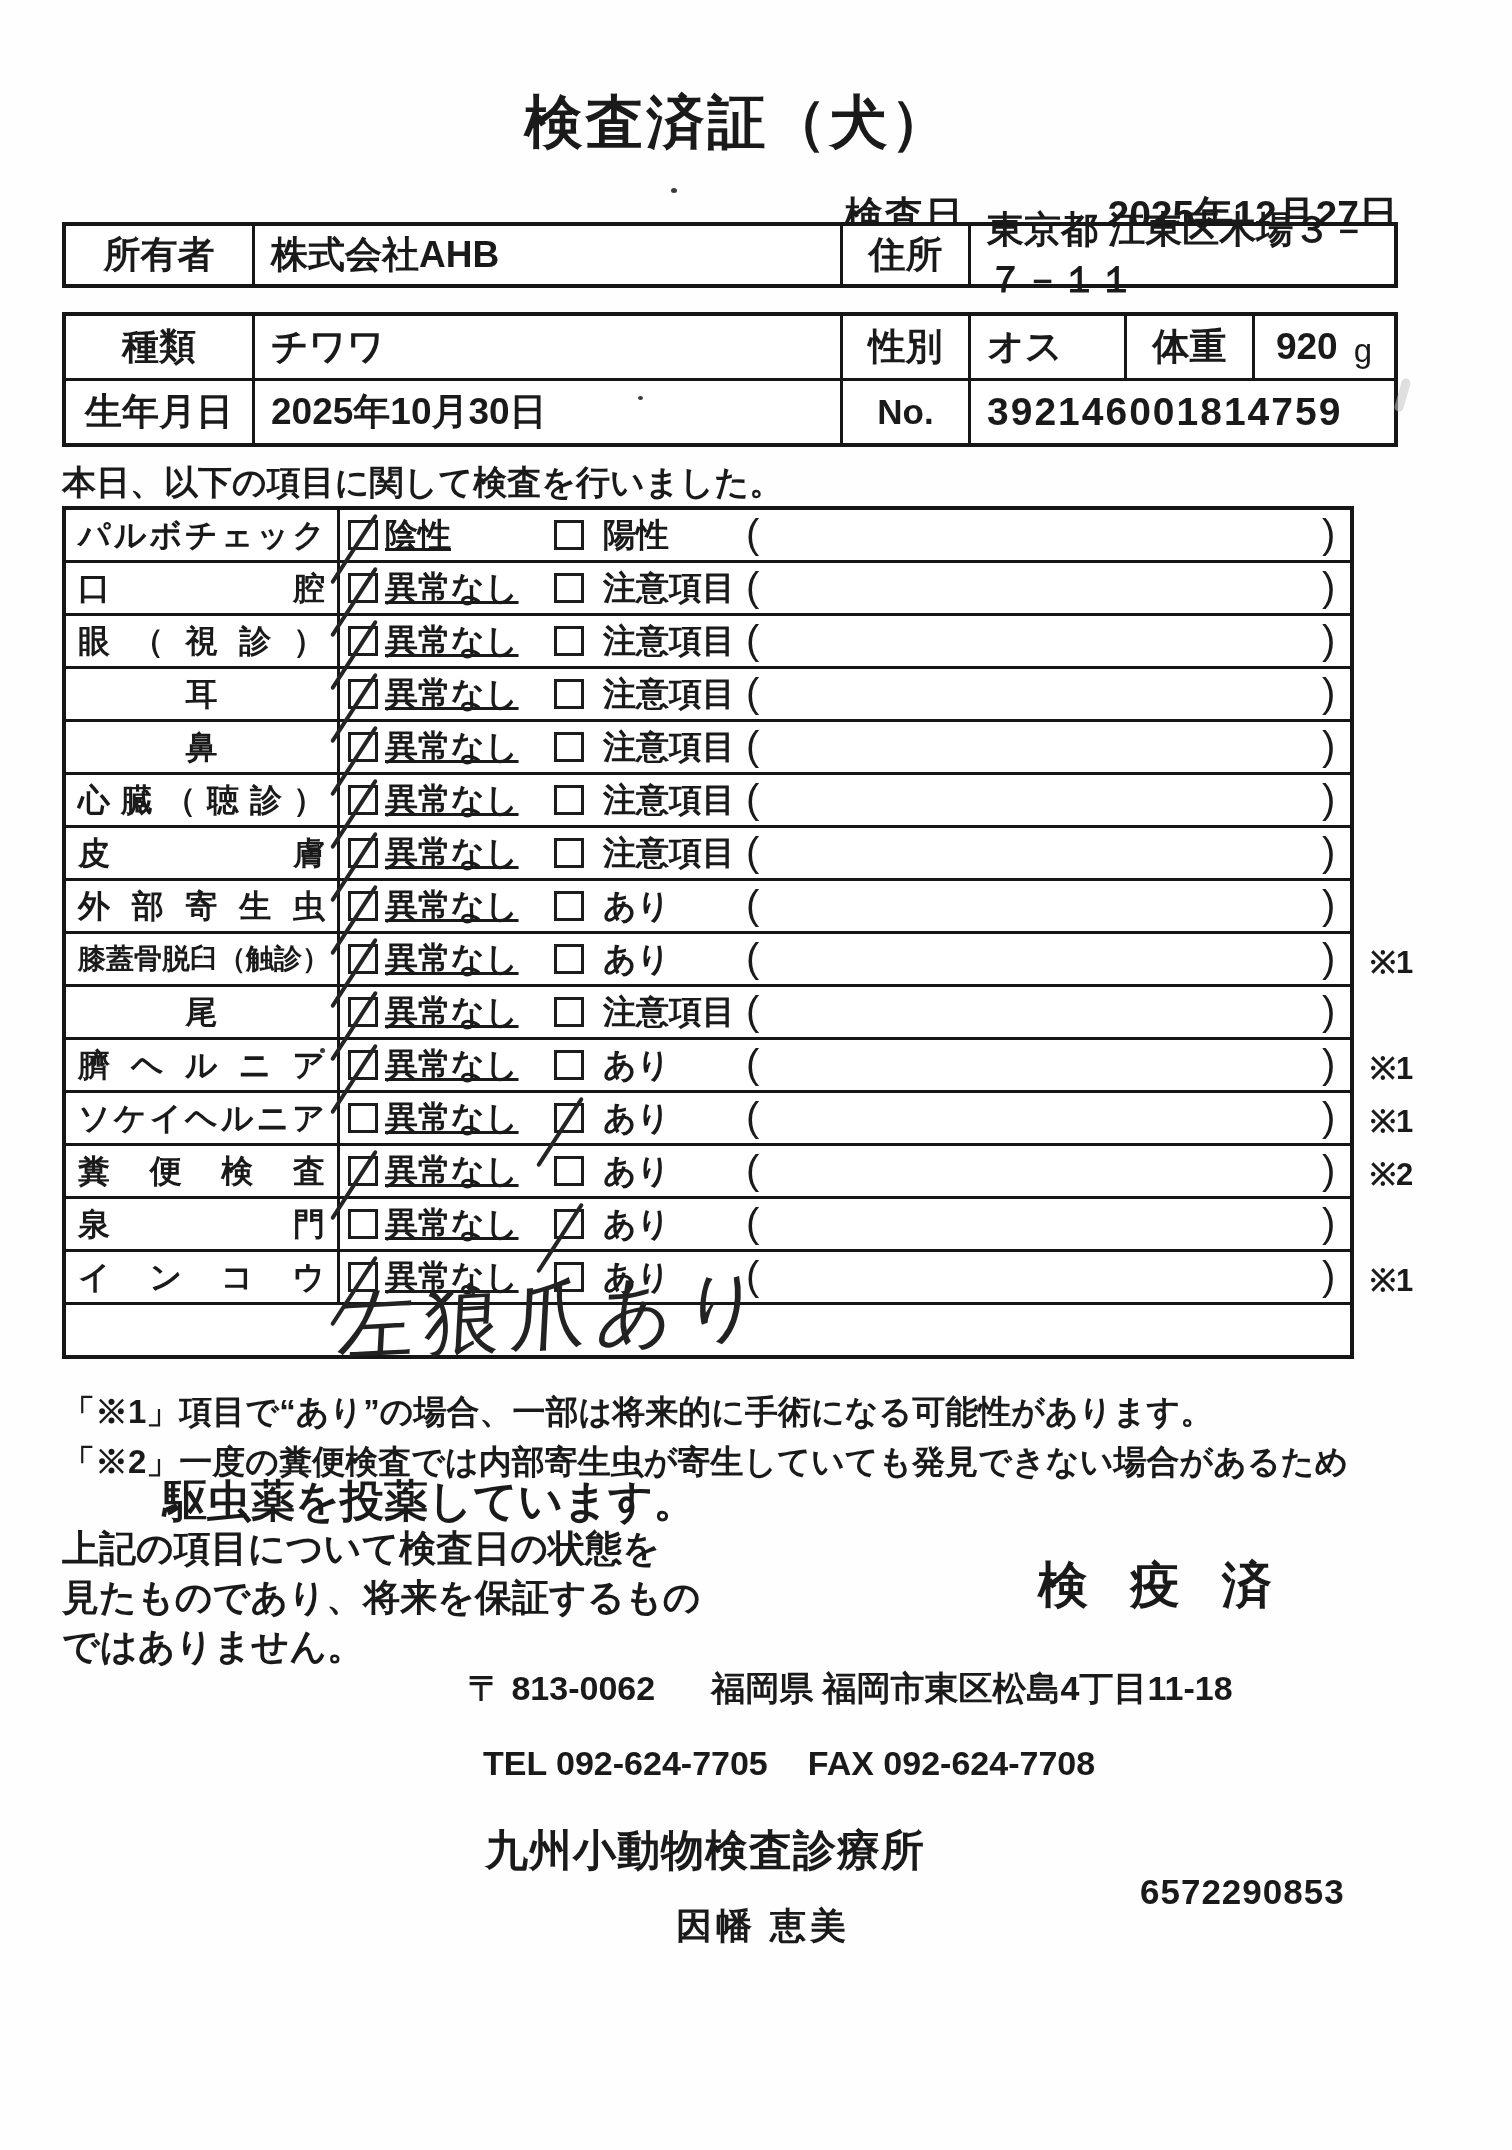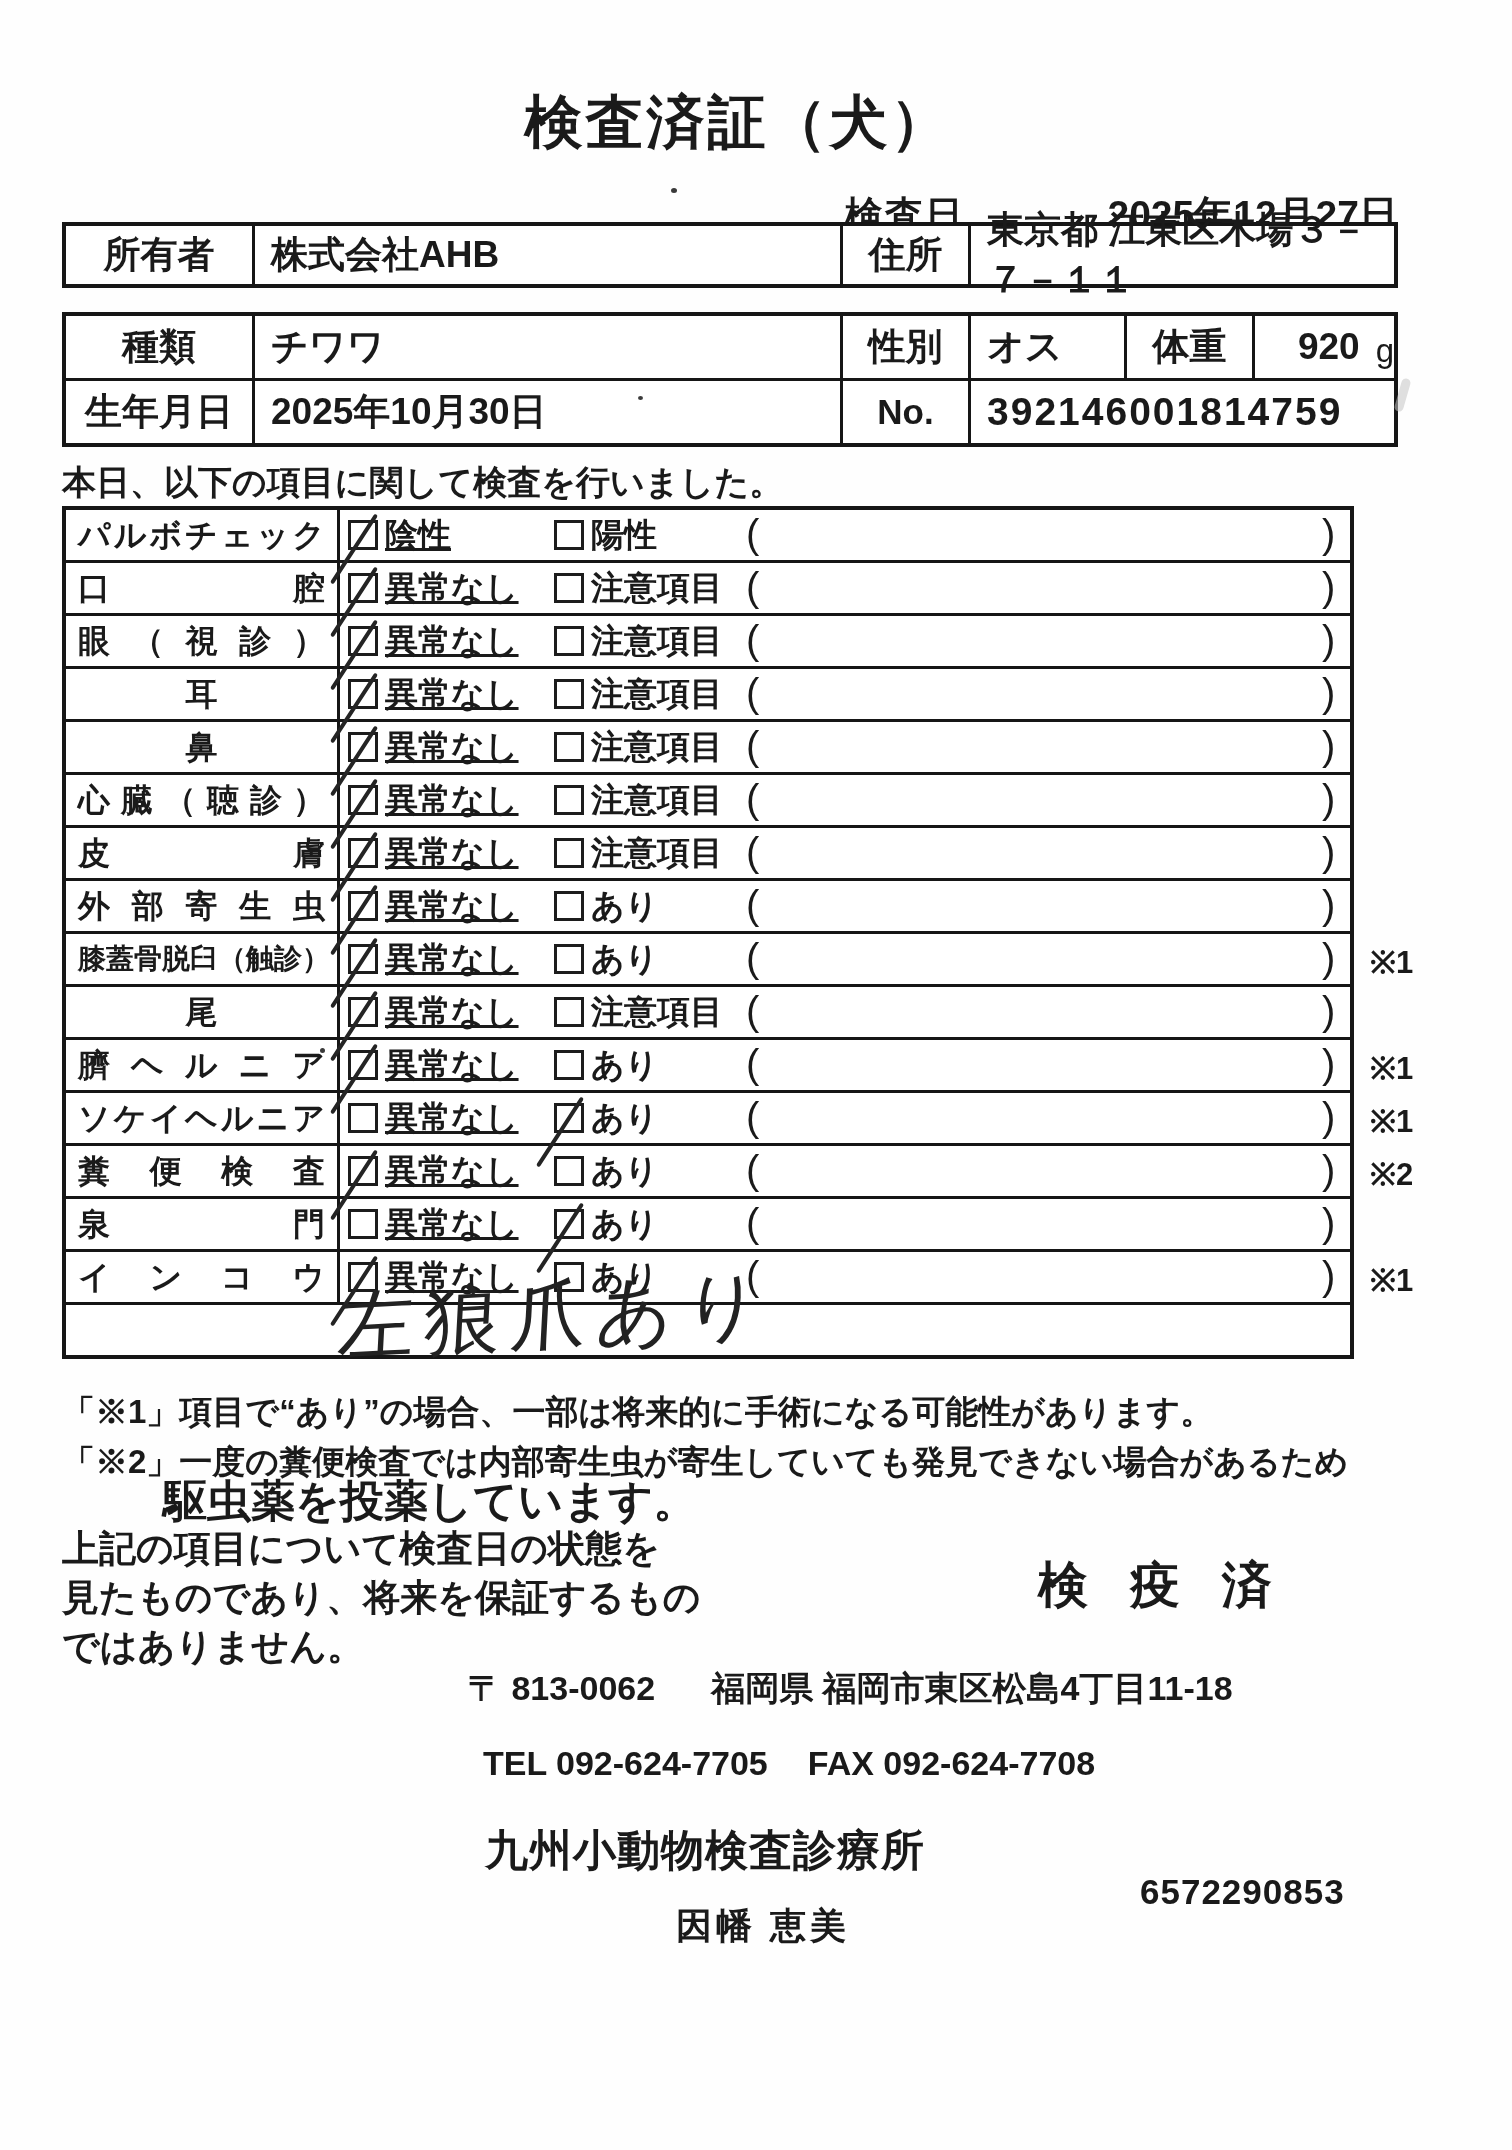"920" .weight-cell { padding-right: none -> 22px }
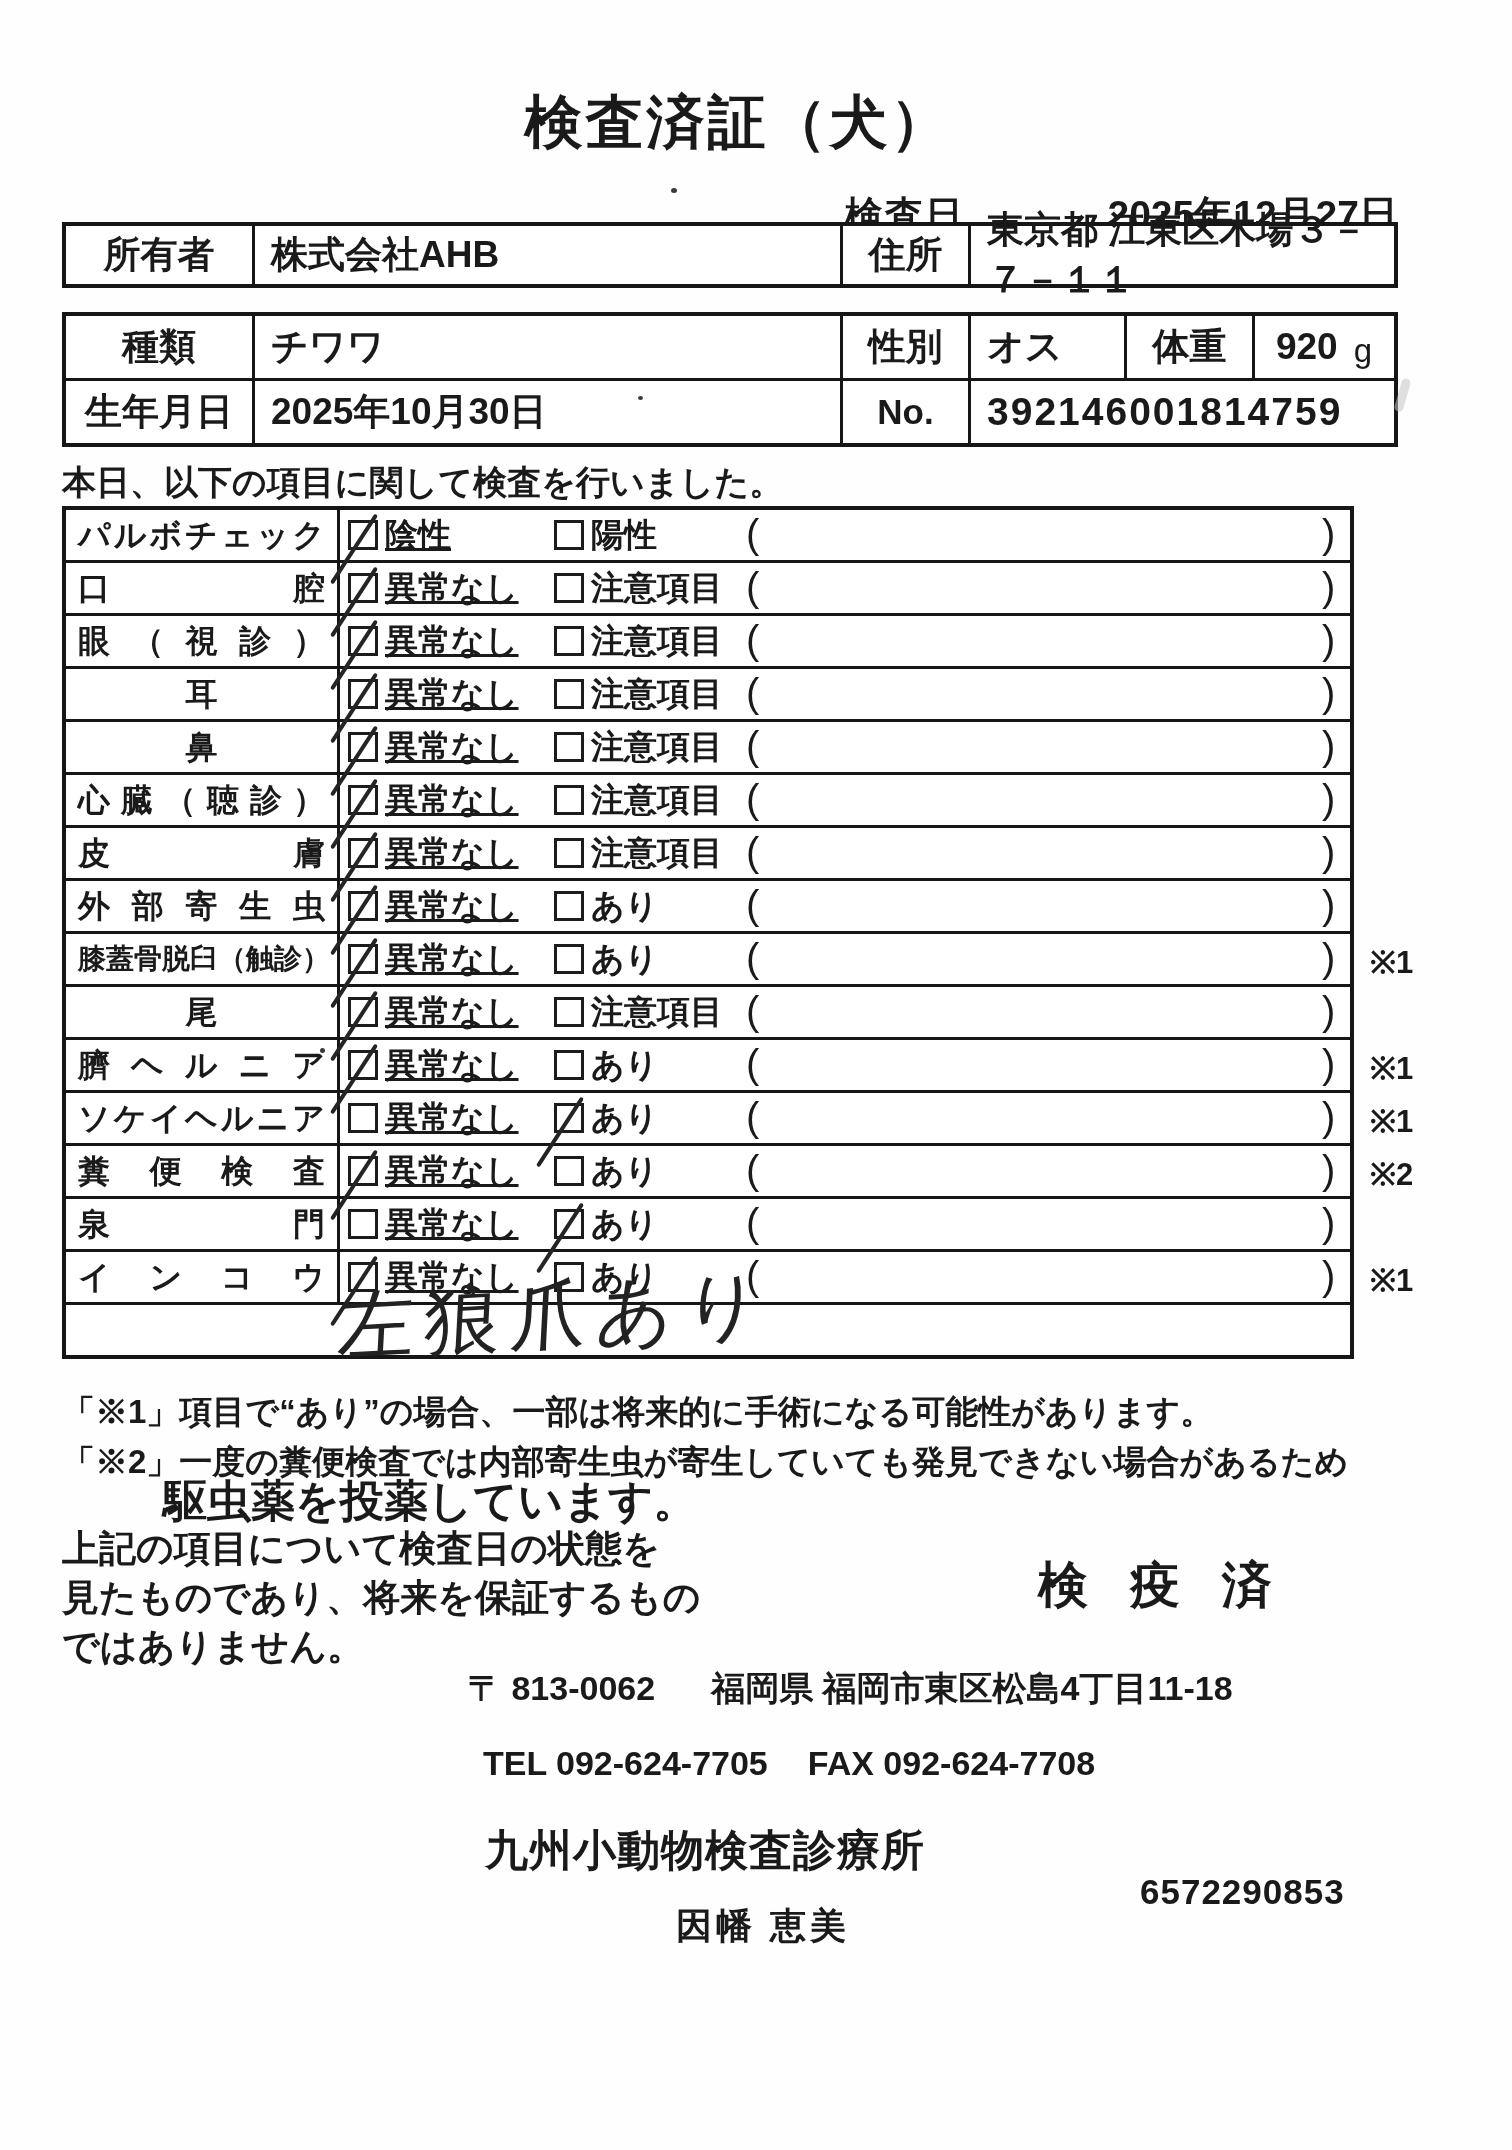"陽性" .o2 { gap: none -> 12px }
